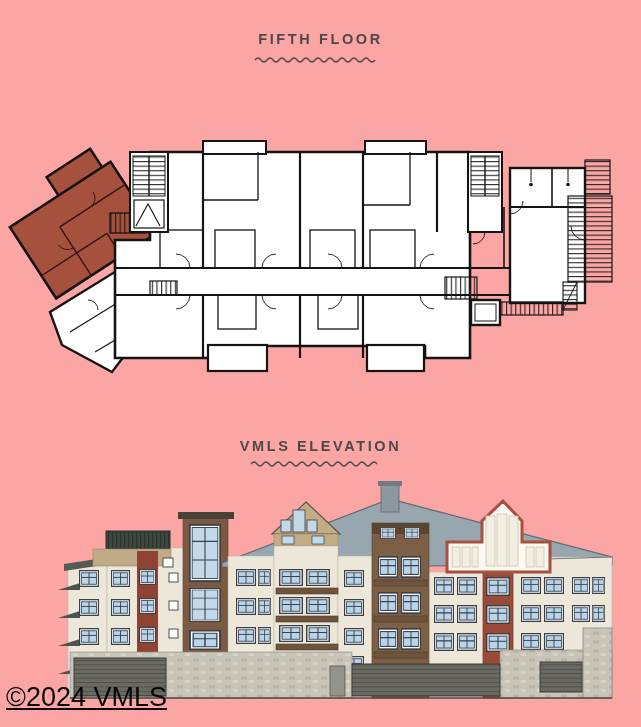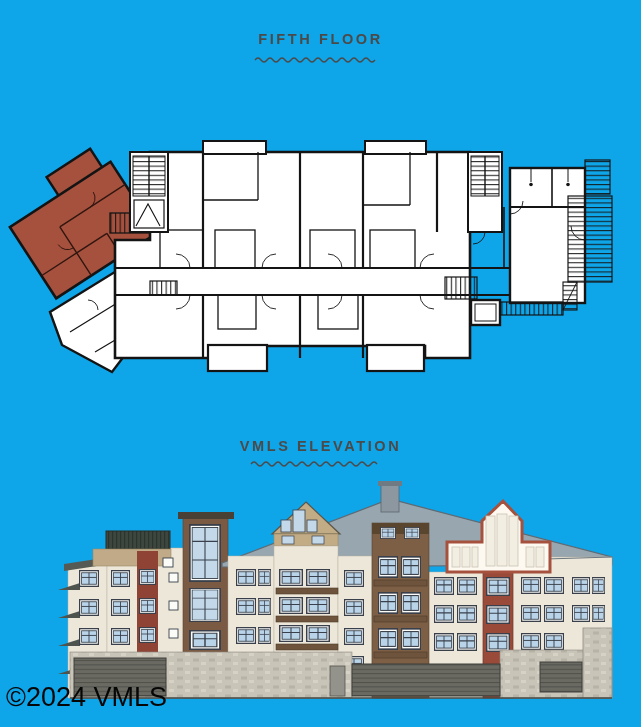"FIFTH FLOOR" .page { background: #0ea5e9 -> #fca5a5 }
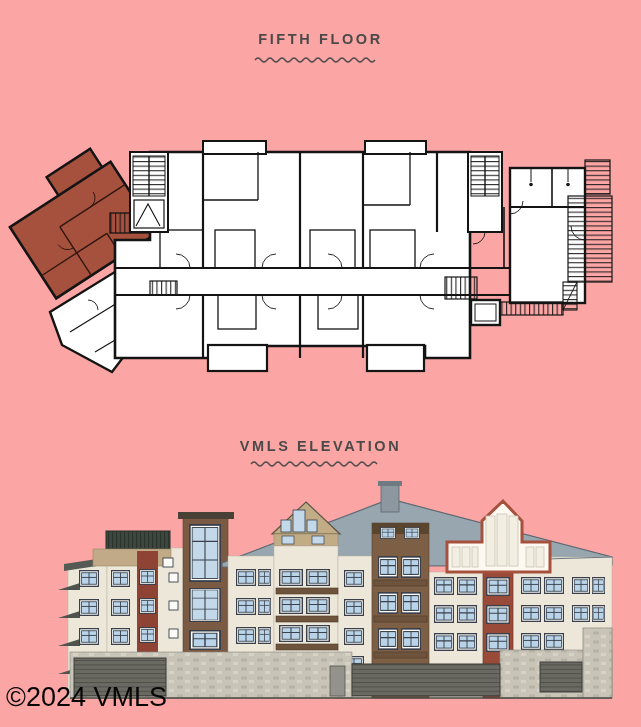"©2024 VMLS" .watermark { text-decoration: none -> underline }
